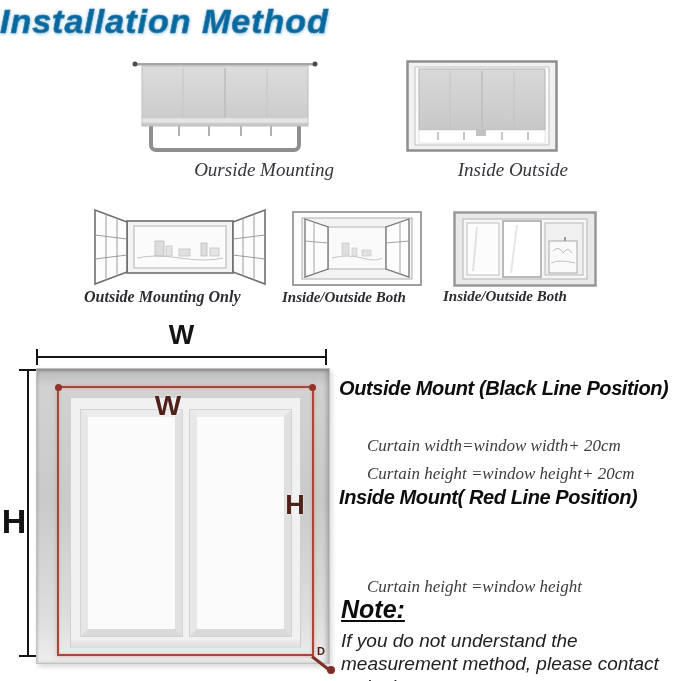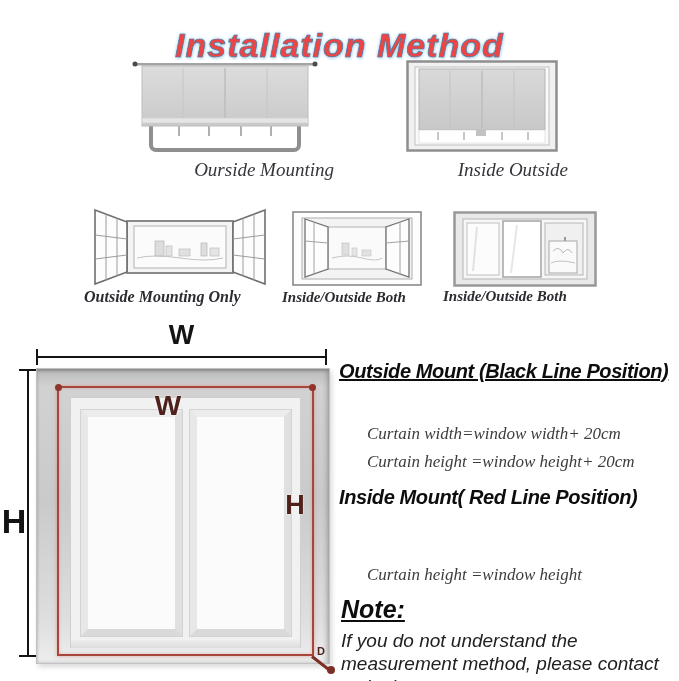"Installation Method" .title { color: #ef4444 -> #0369a1; margin-top: 24px -> none; text-align: center -> none }
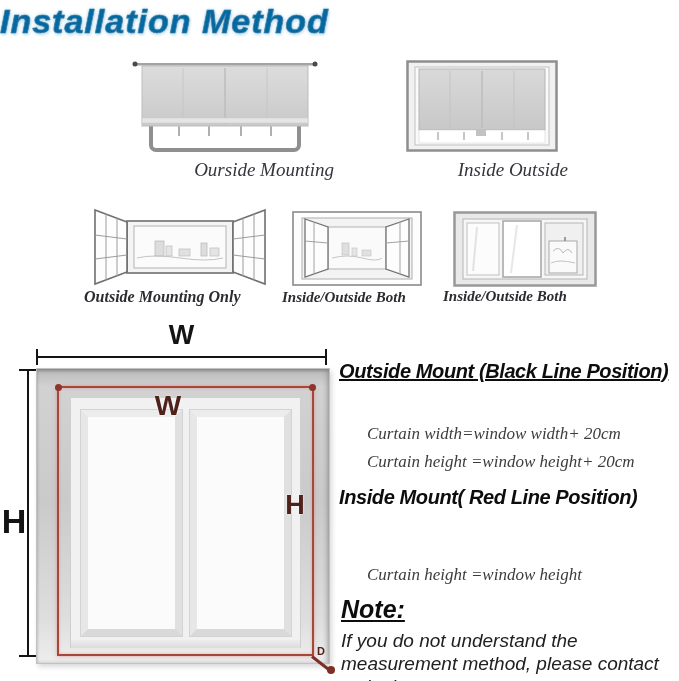"Outside Mount (Black Line Position)" div.abs { text-decoration: underline -> none; top: 360px -> 377px }
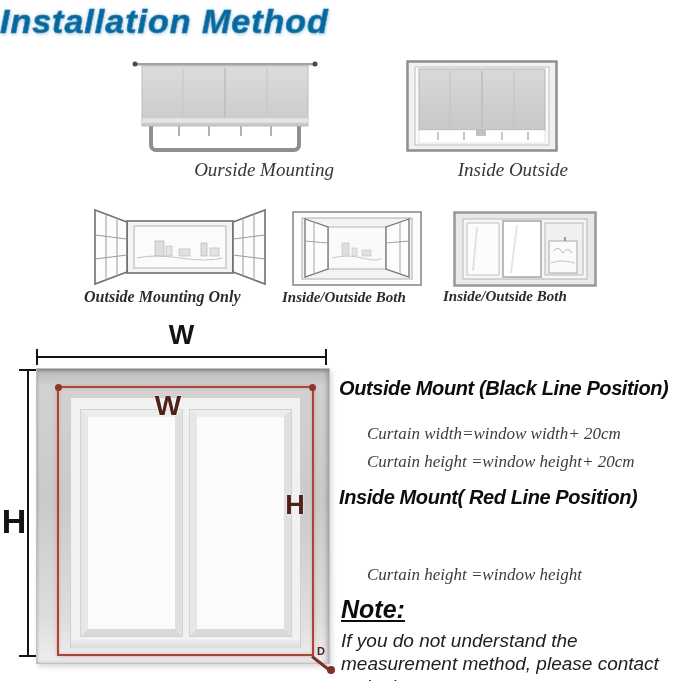"Curtain width=window width+ 20cm" .formula { margin-top: none -> 12px }
